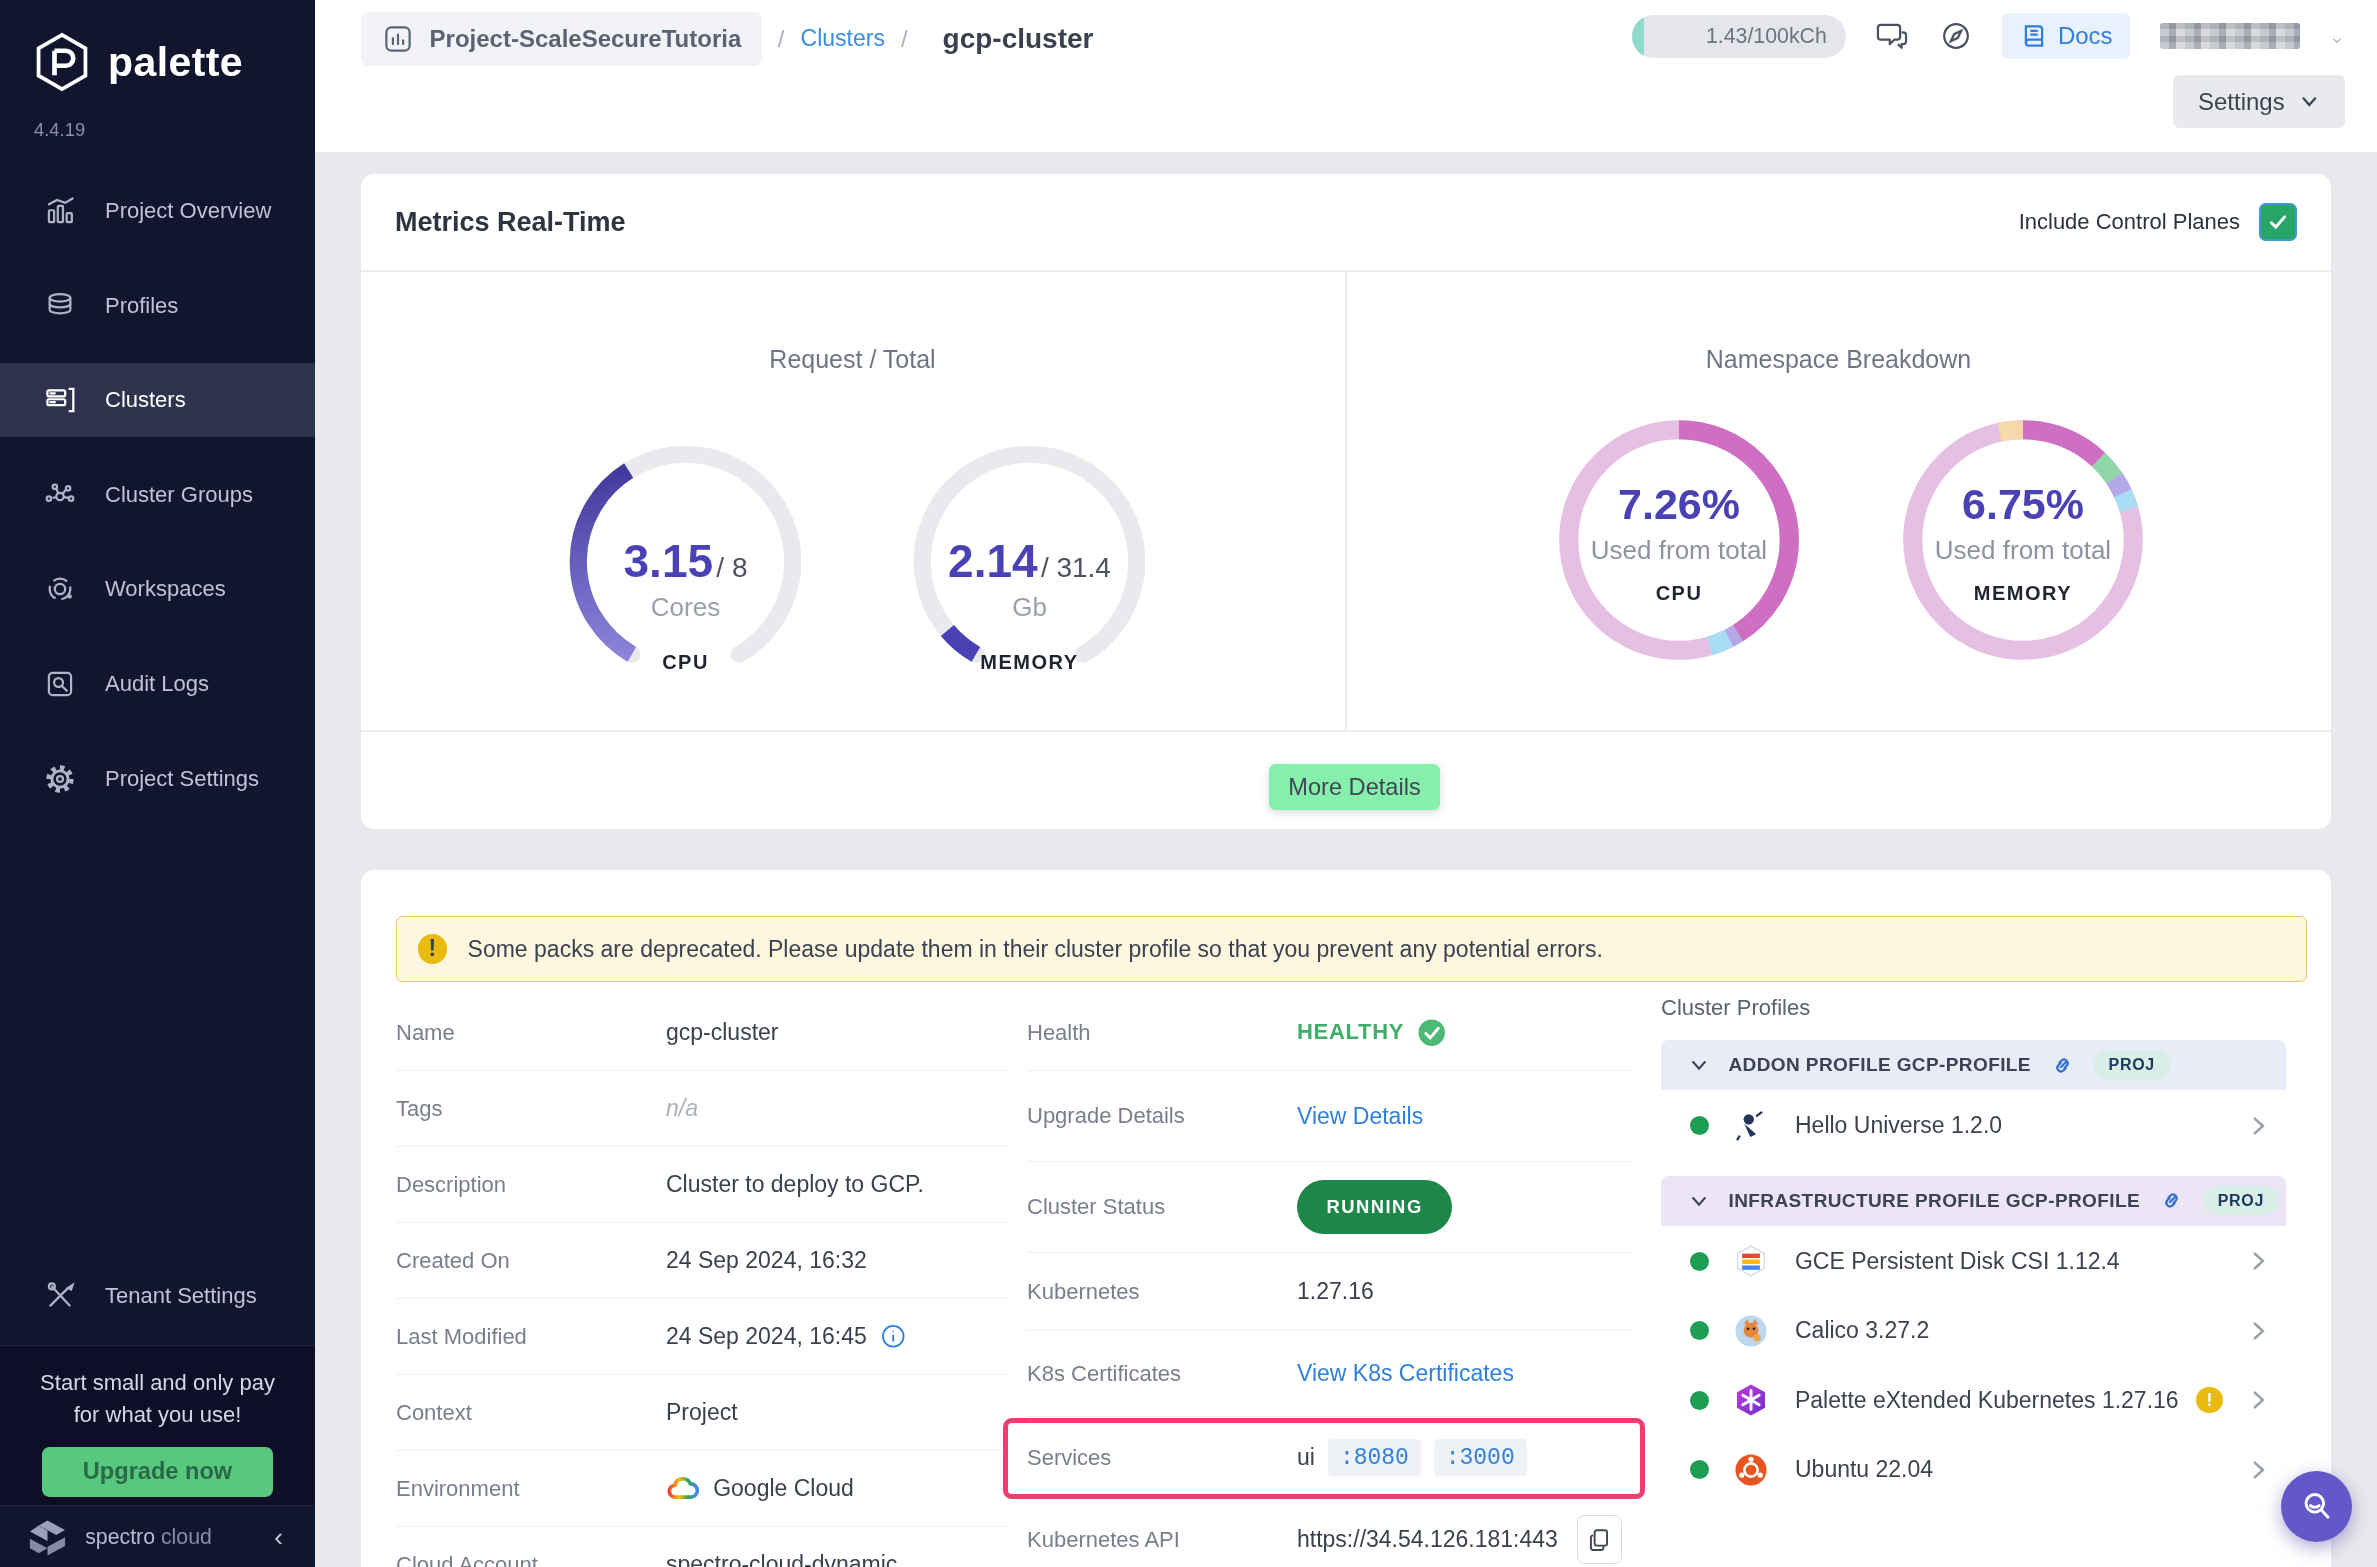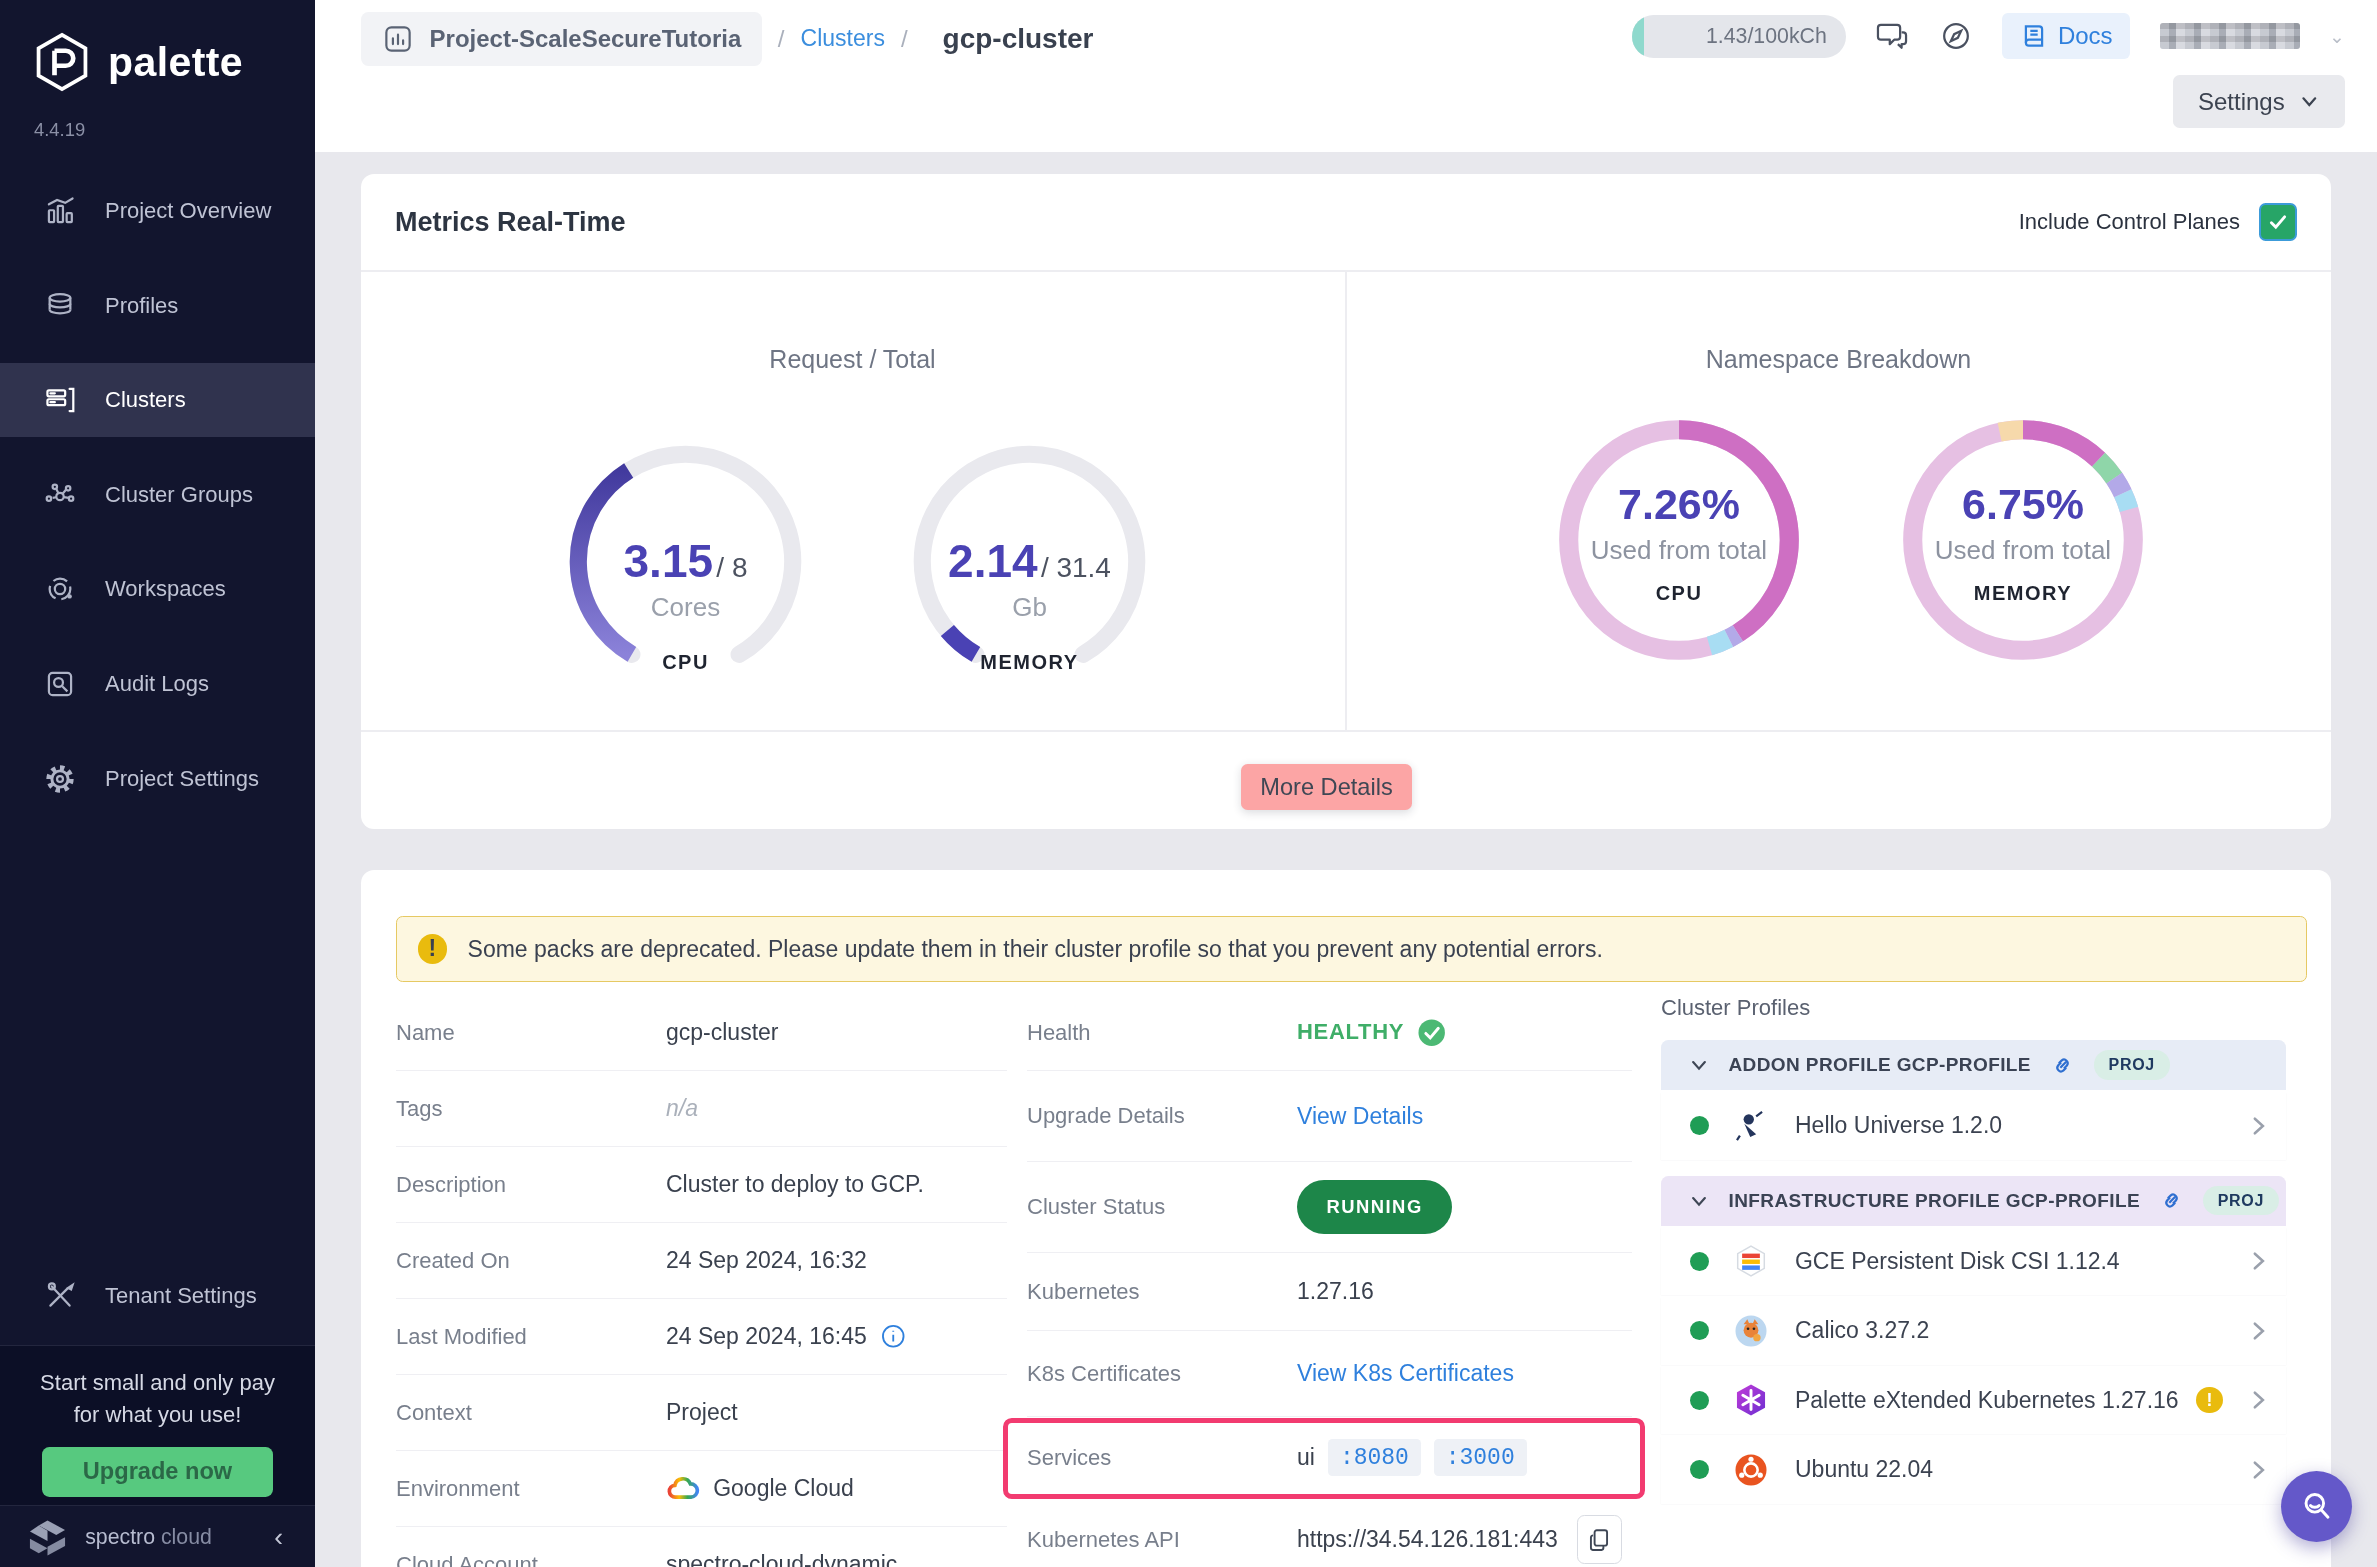"More Details" .more-btn { background: #fca5a5 -> #86efac; left: 880px -> 908px }
